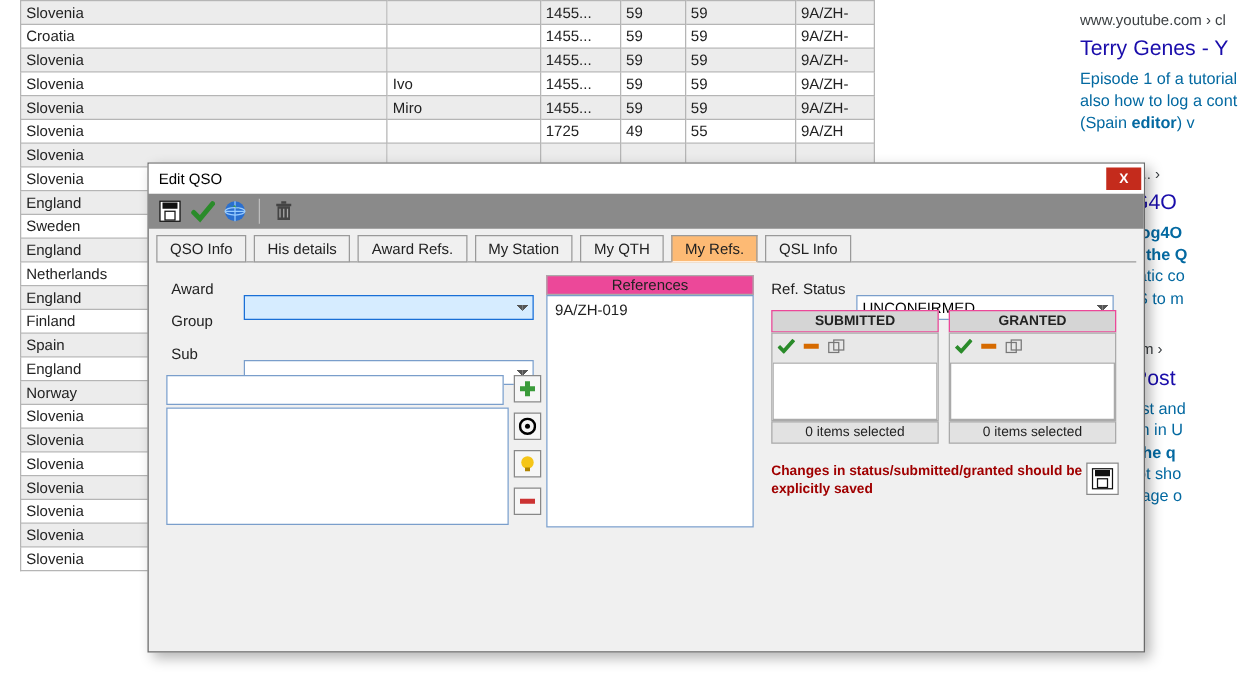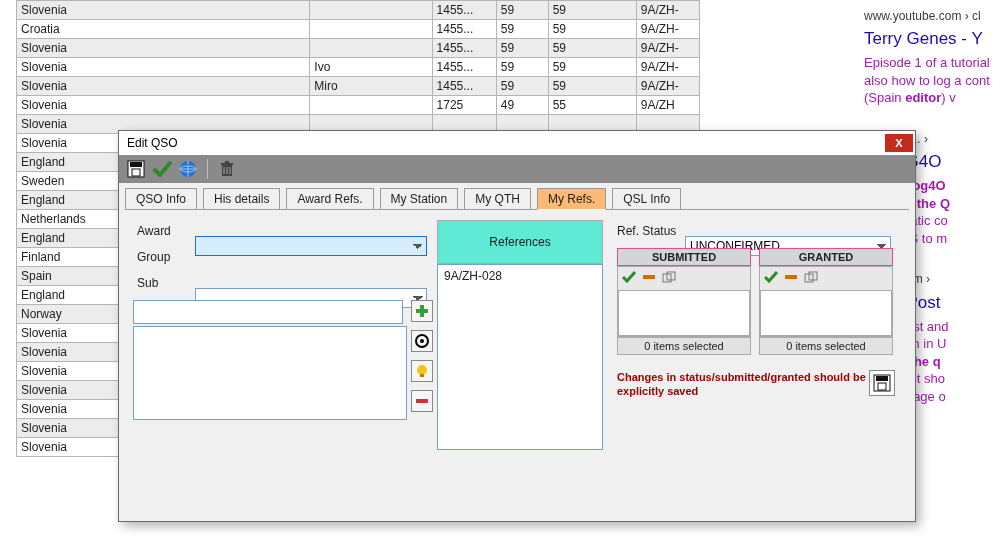"Episode 1 of a tutorial" .sr .body { color: #a21caf -> #0369a1 }
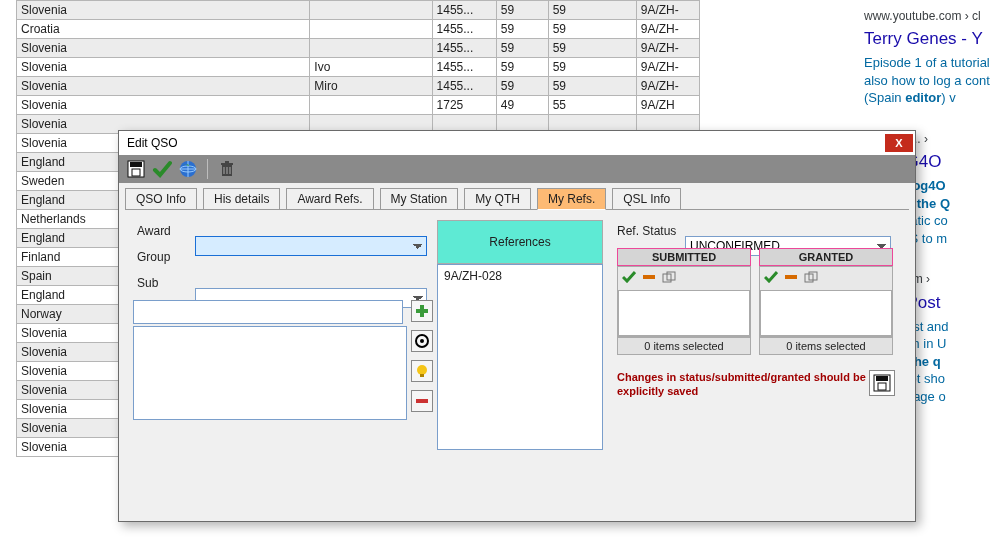"References" .ref-header { background: #5eead4 -> #ec4899; padding: 14px 0 -> 0 0 }
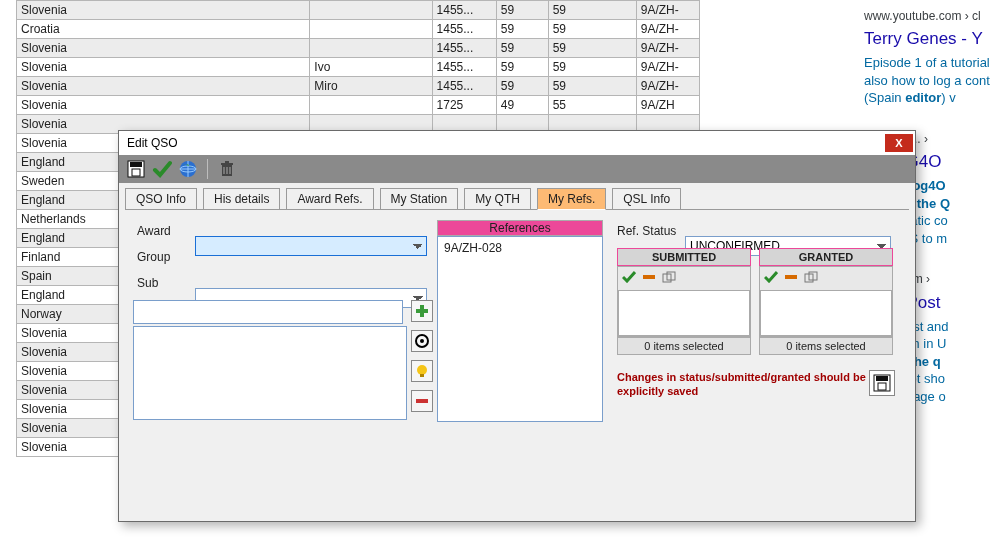"9A/ZH-028" div { text: 9A/ZH-028 -> 9A/ZH-019 }
